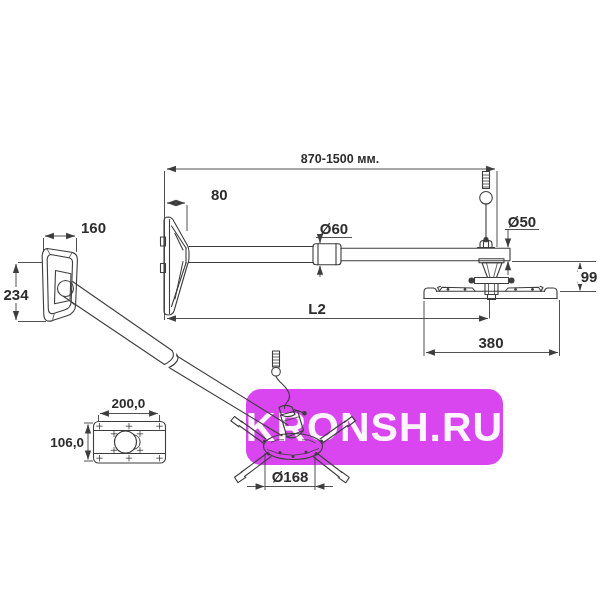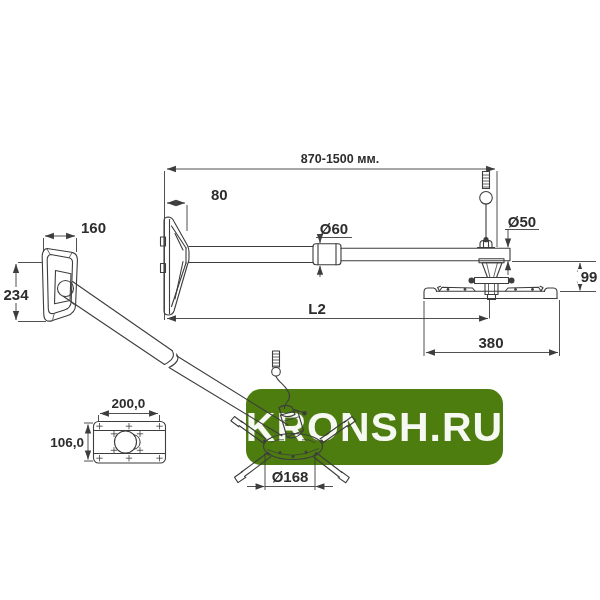"KRONSH.RU" #watermark { background: #4d7c0f -> #d946ef }
